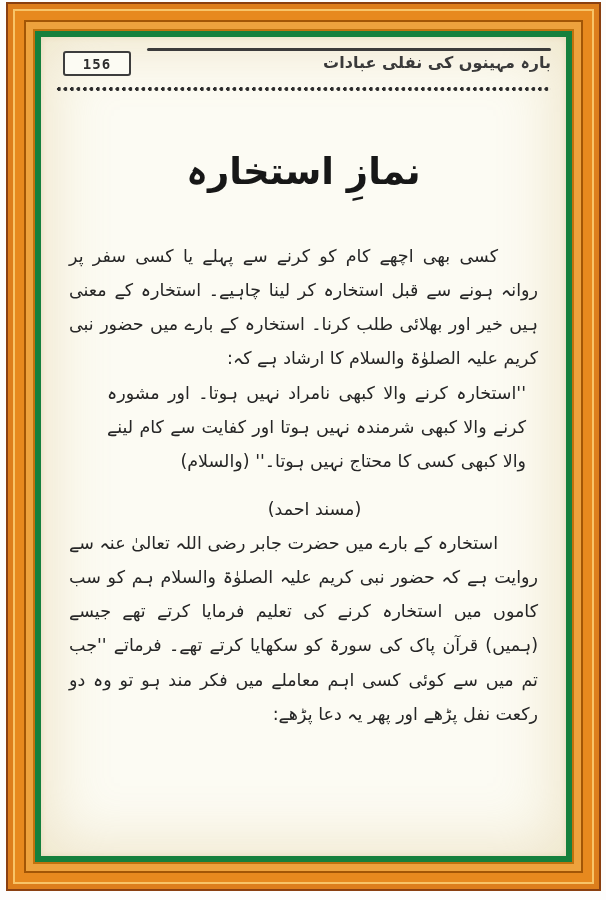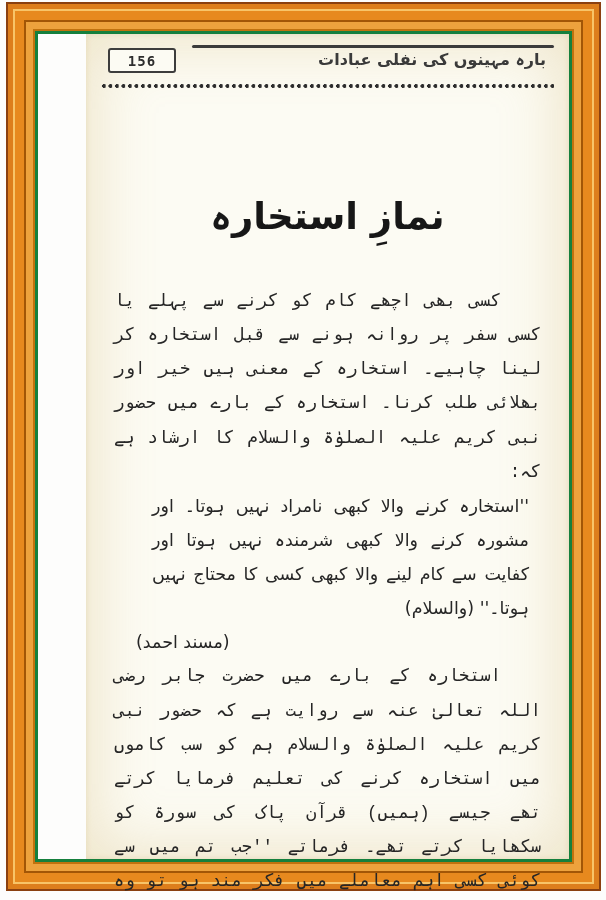"156" .f8 { border: 3px solid #15803d -> 6px solid #15803d; padding-left: 48px -> none }
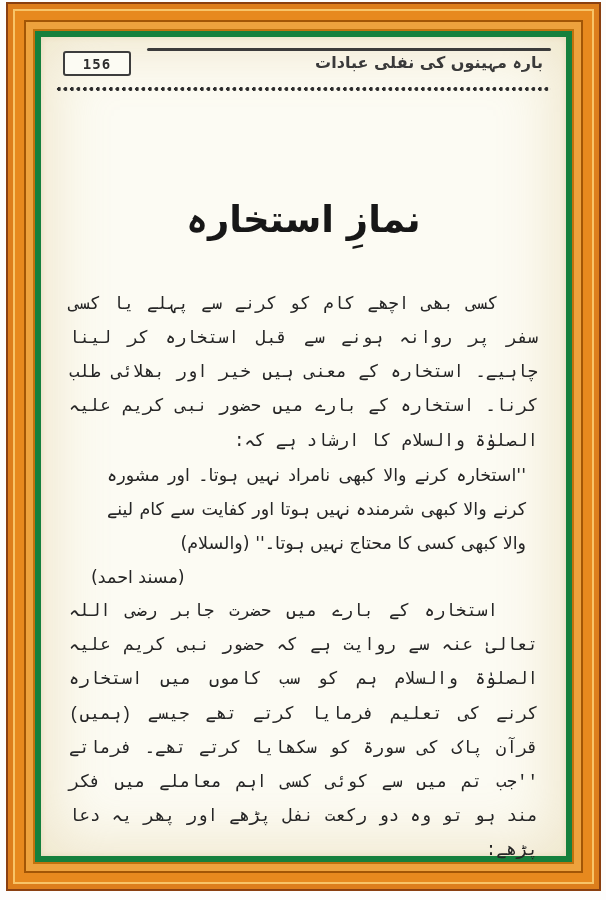"بارہ مہینوں کی نفلی عبادات" .running-title { right: 9px -> 1px }
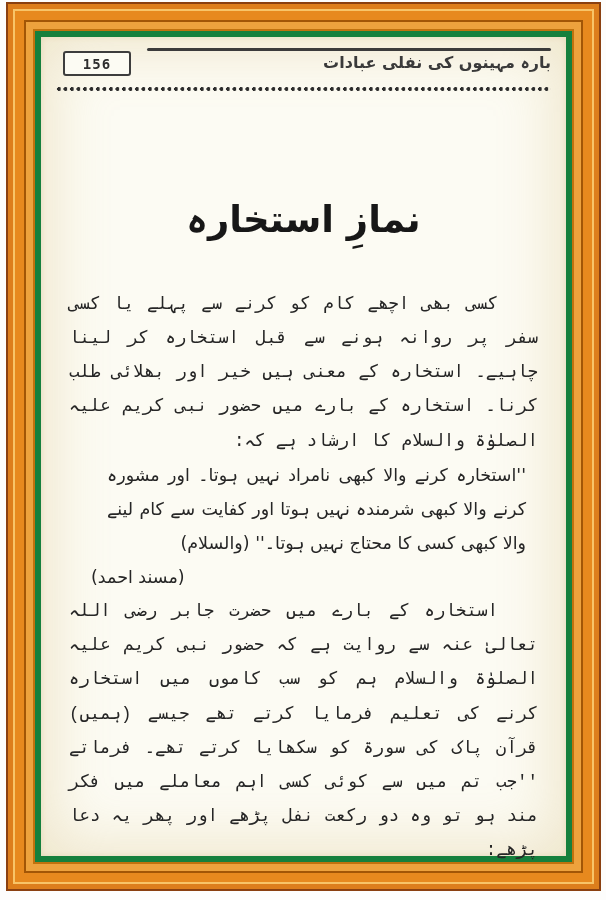"نمازِ استخارہ" .chapter-title { margin-top: 106px -> 58px }
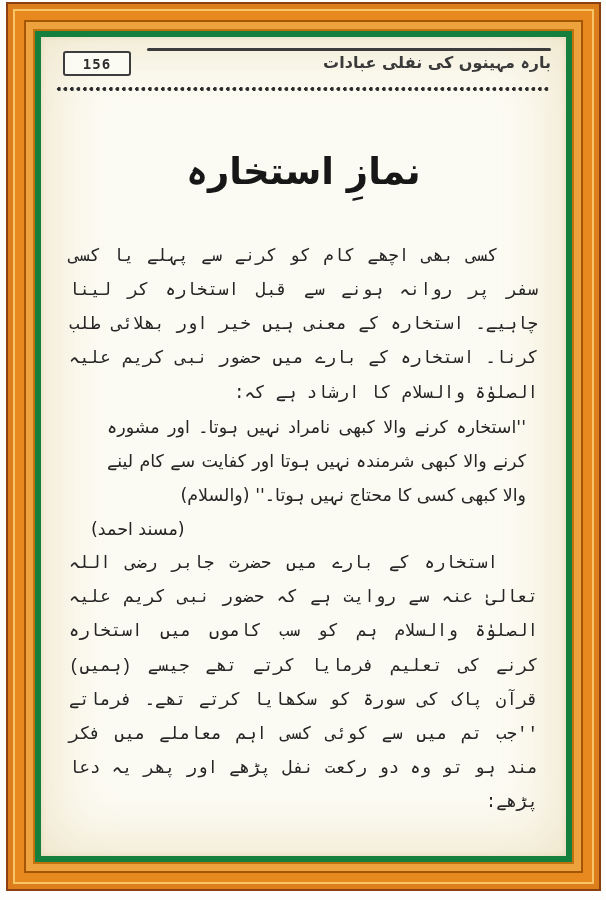"کسی بھی اچھے کام کو" .para { font-family: Liberation Mono, monospace -> none }
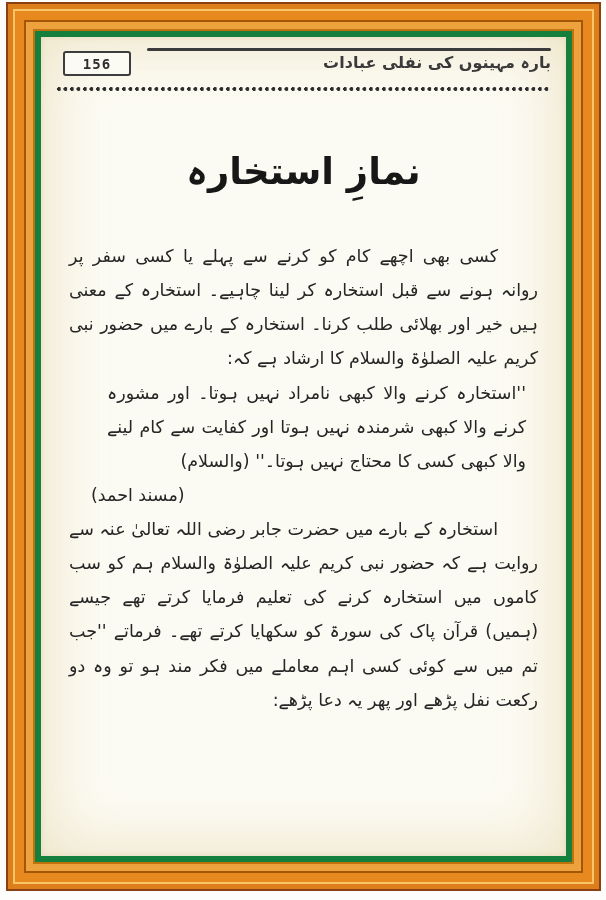"(مسند احمد)" .attribution { margin: 0 0 0 22px -> 14px 0 0 22px; text-align: left -> center }
